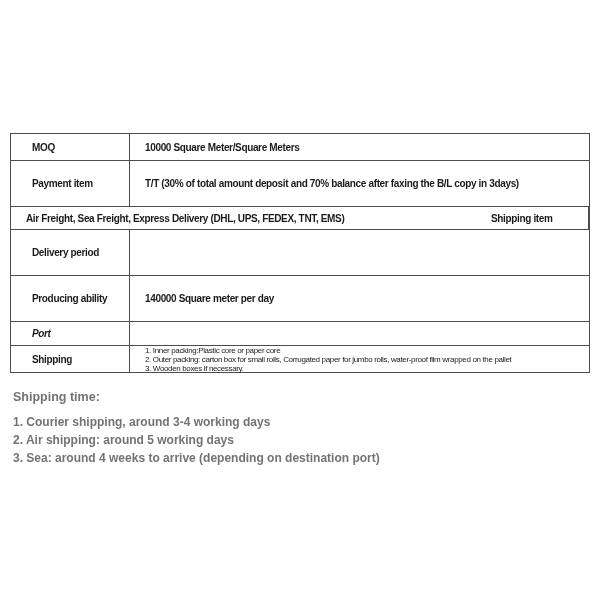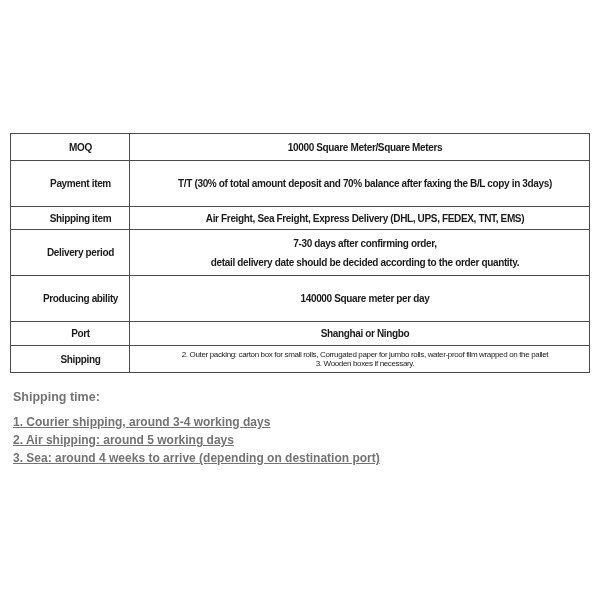"MOQ" .cell { align-items: center -> none }
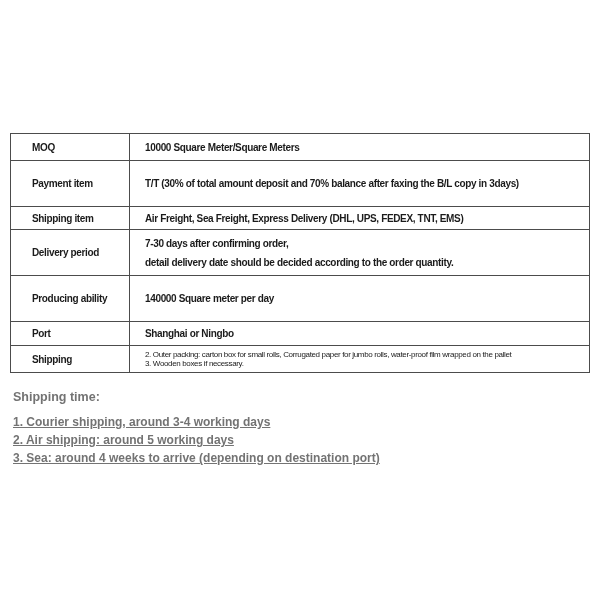"Shipping item" div.cell { order: before "Air Freight, Sea Freight, Express" -> after "Air Freight, Sea Freight, Express" }
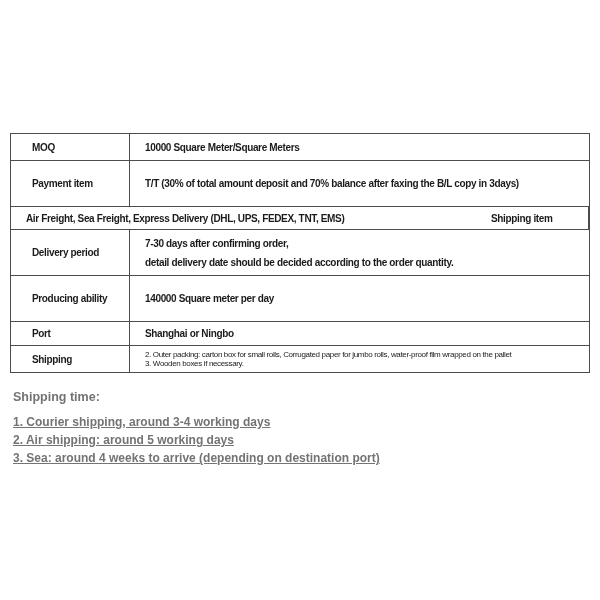"7-30 days after confirming order," div.cell { html: <div> <div>7-30 days after confirming order,</div> <div>detail delivery date should be decided according to the order quantity.</div> </div> -> none }
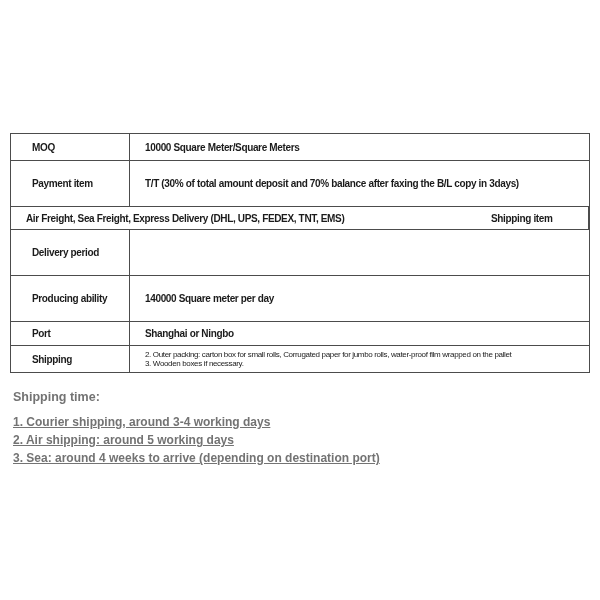"Port" .h5 { font-style: none -> italic }
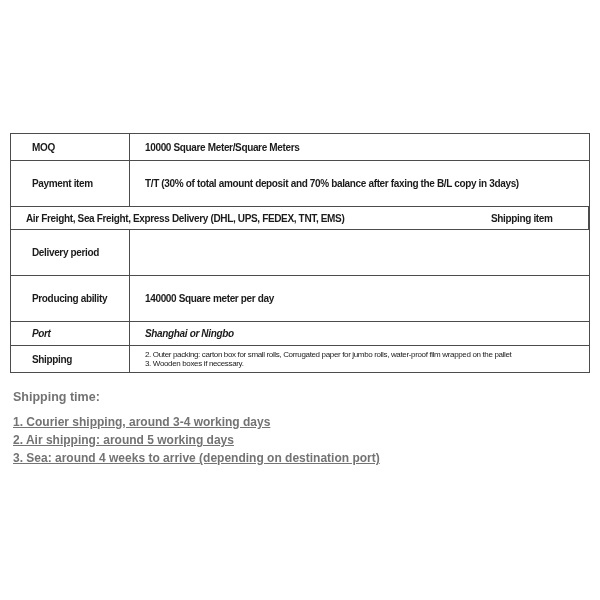"Shanghai or Ningbo" div.cell { html: <div> <div>Shanghai or Ningbo</div> </div> -> none }
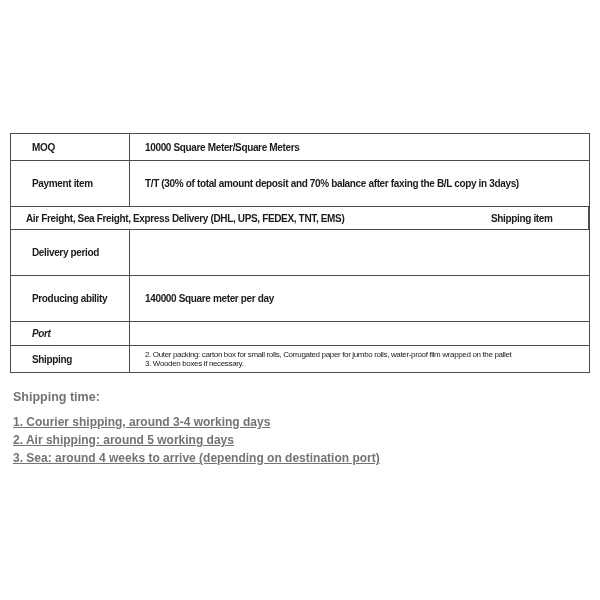"1. Inner packing:Plastic core or" div.line { html: none -> <div>1. Inner packing:Plastic core or paper core</div> }
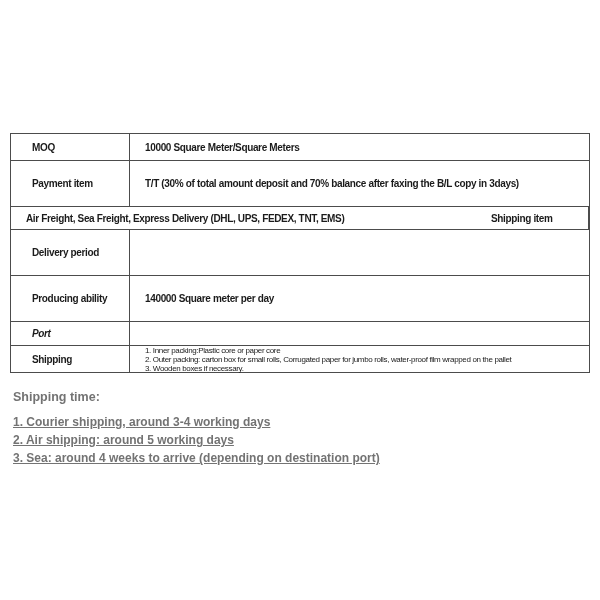"1. Courier shipping, around 3-4" .ship-item { text-decoration: underline -> none }
